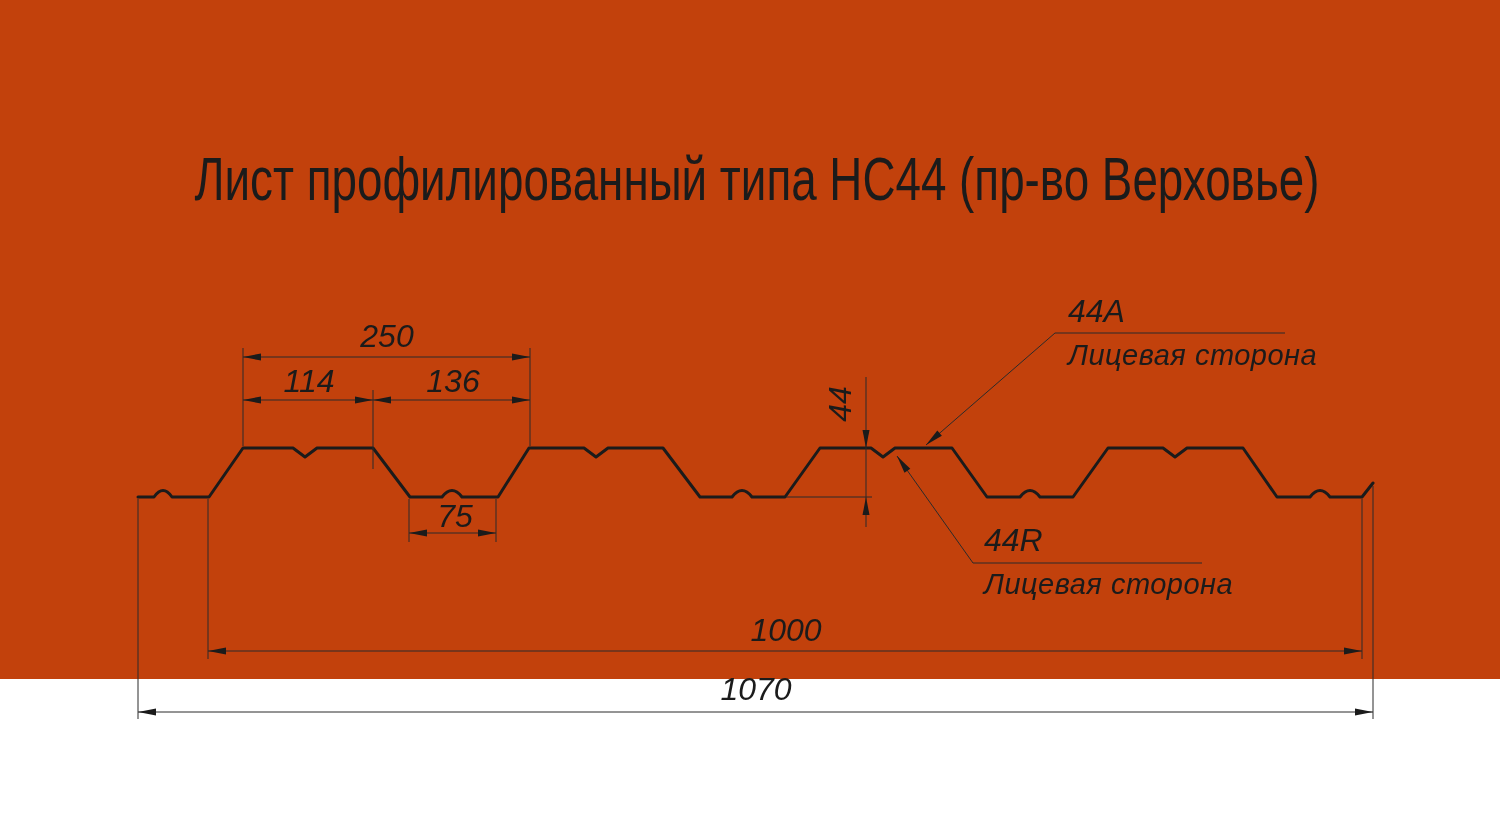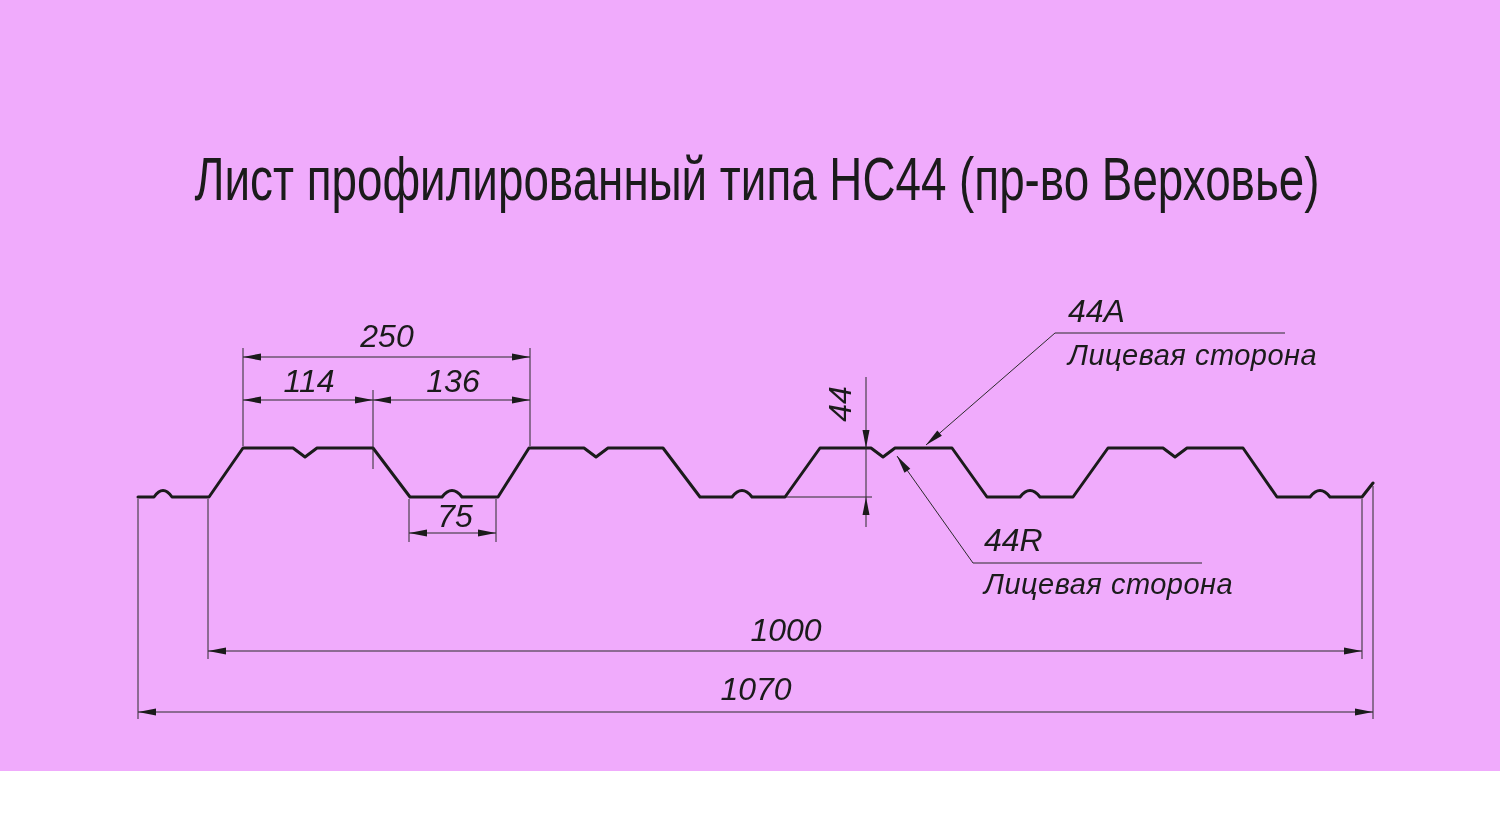"Лист профилированный типа НС44 (пр-во" .stage { background: #f0abfc -> #c2410c; height: 771px -> 679px }
